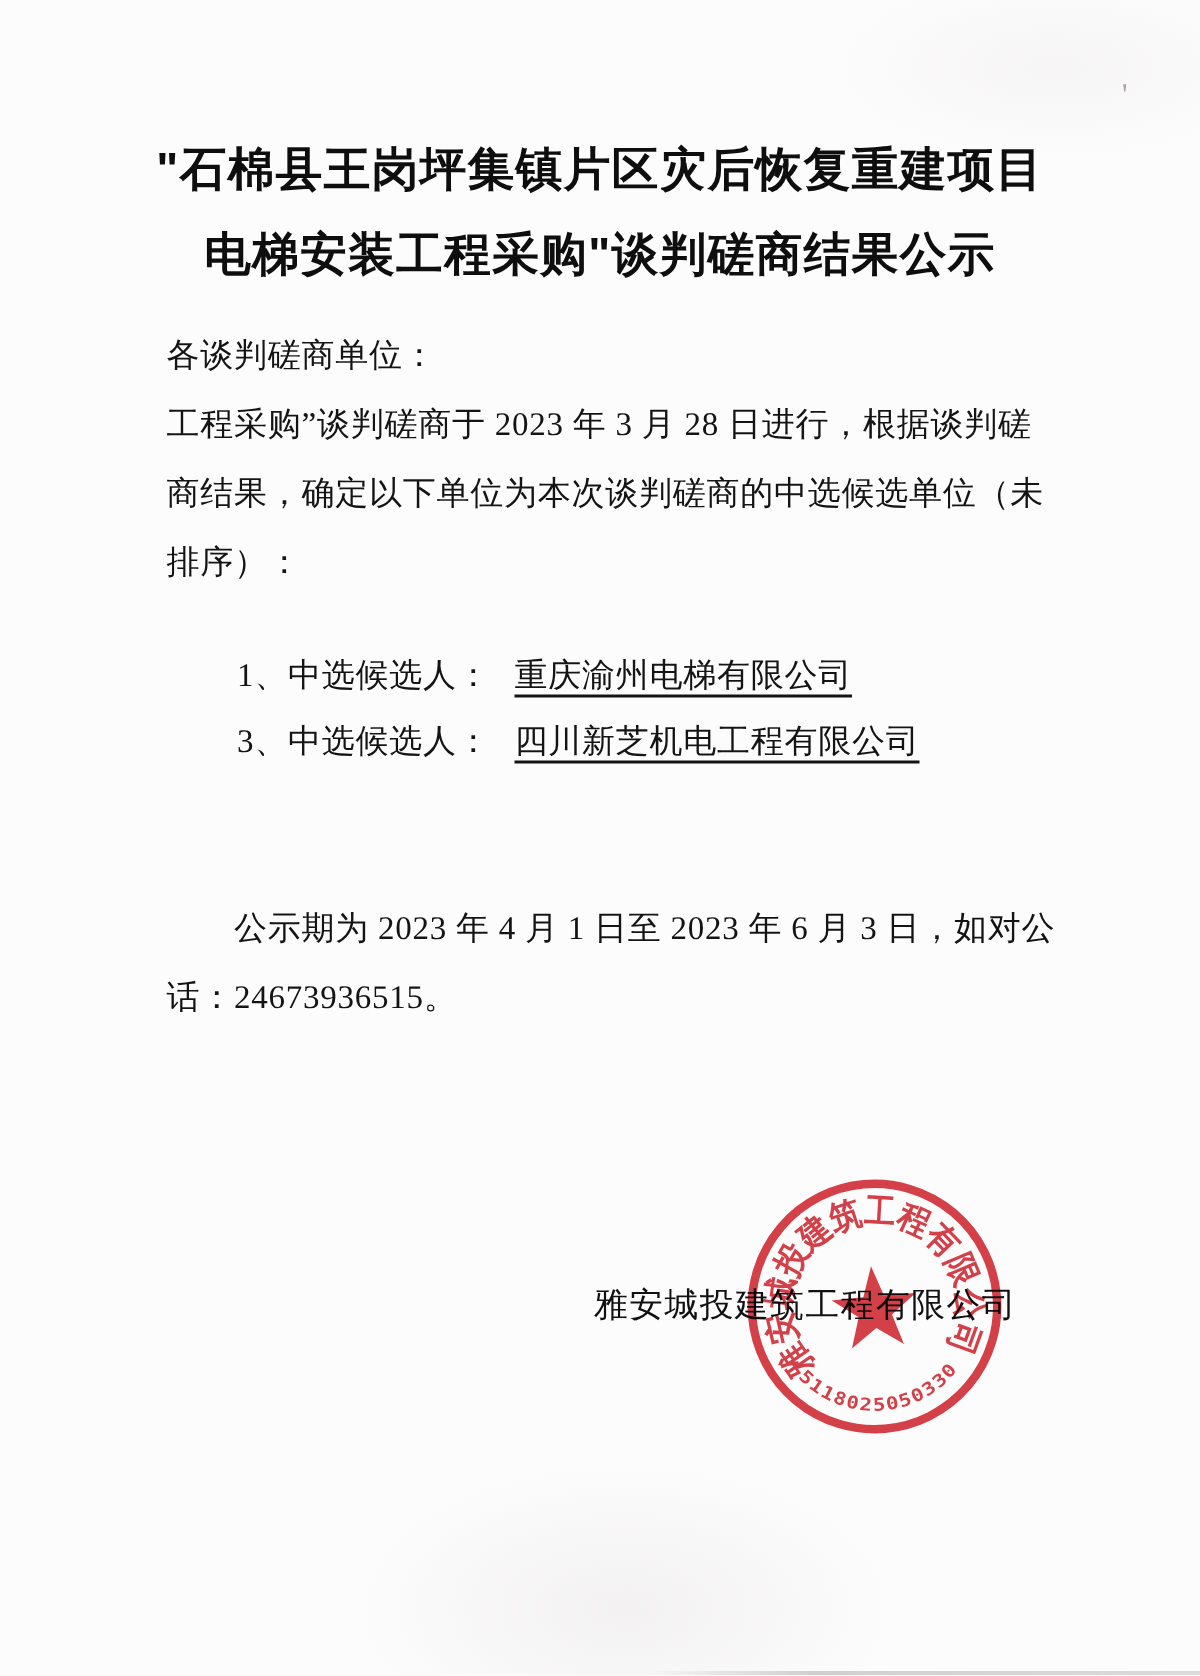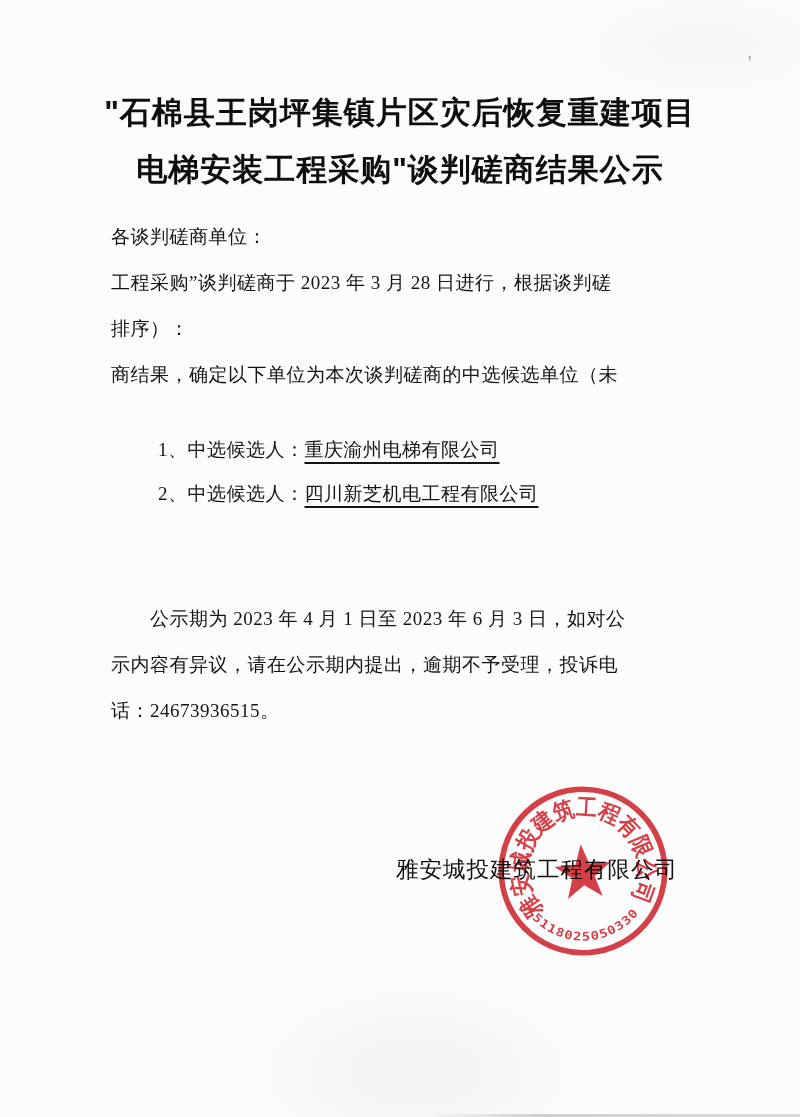"各谈判磋商单位：" .body-block { font-size: 19px -> 22px }
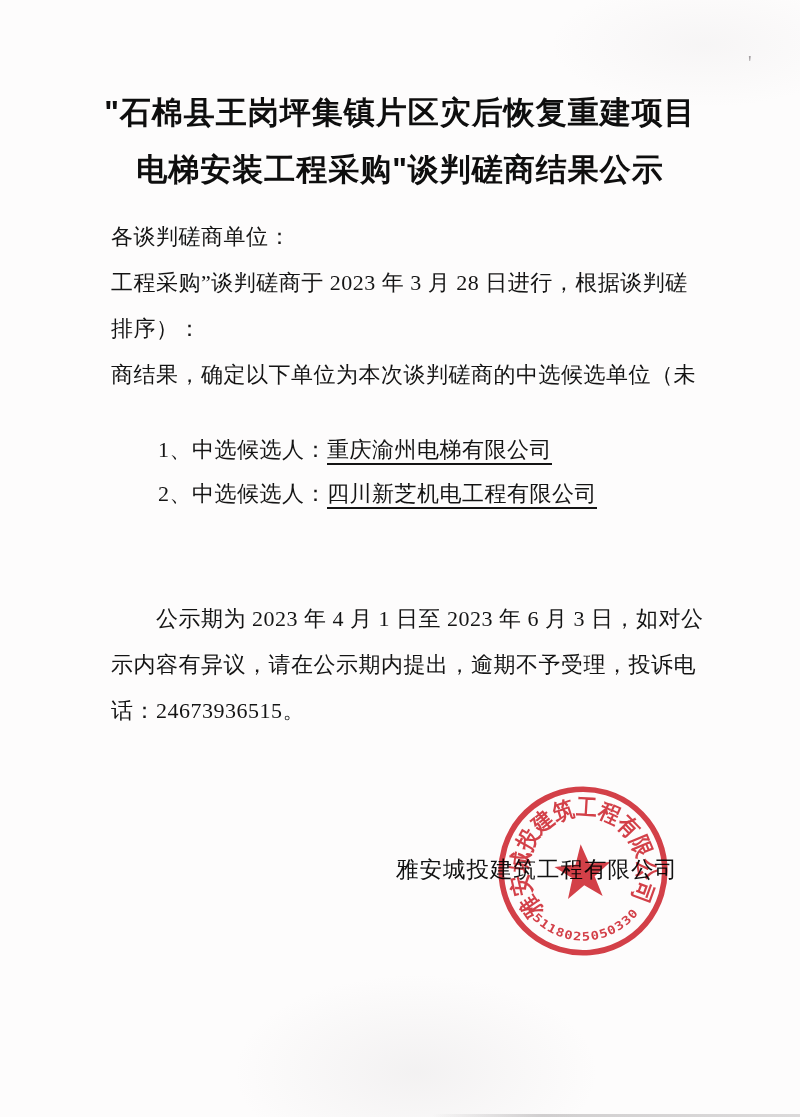"排序）：" div.line { order: before "商结果，确定以下单位为本次谈判磋商的中选候选单位（未" -> after "商结果，确定以下单位为本次谈判磋商的中选候选单位（未" }
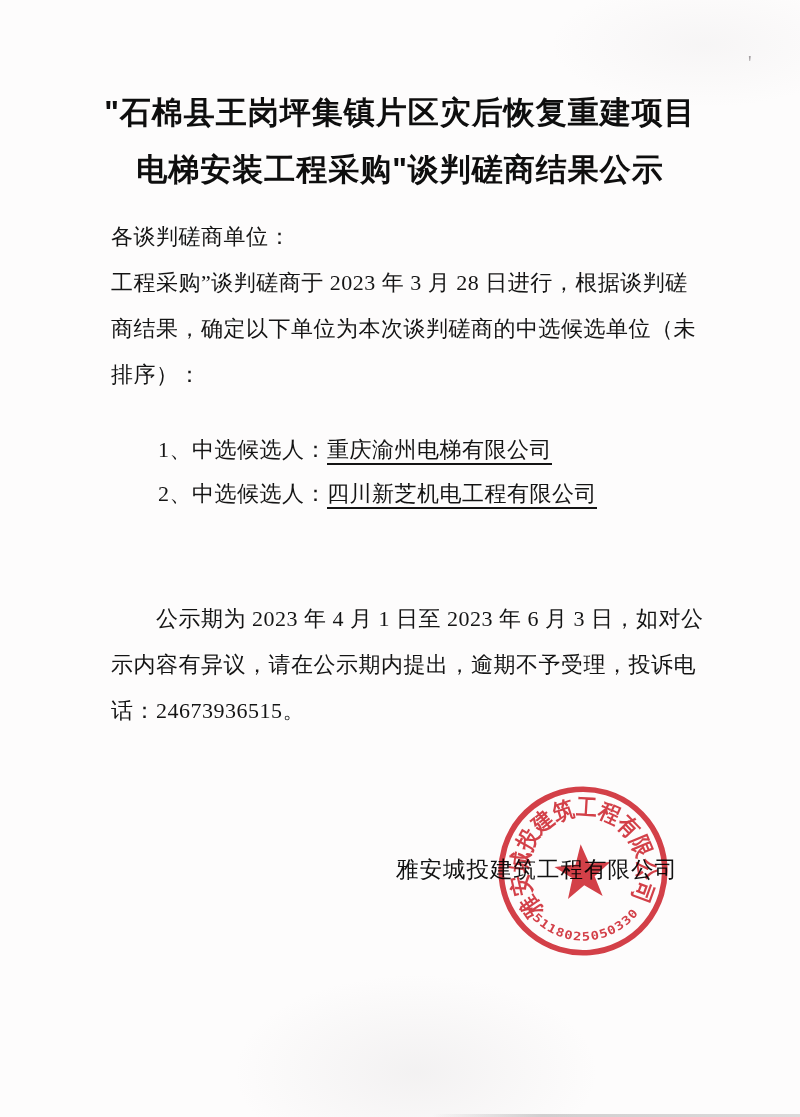"重庆渝州电梯有限公司" .candidate .company { margin-left: none -> 16px }
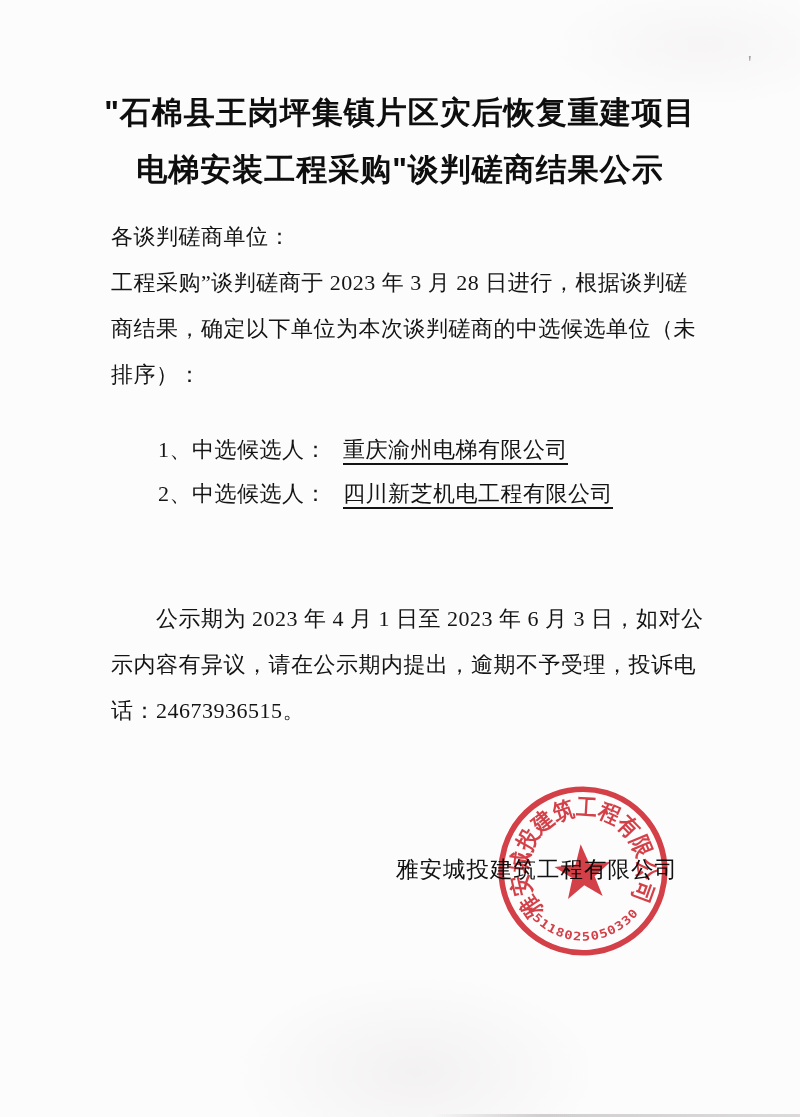"2、中选候选人：" span { text: 2 -> 3 }
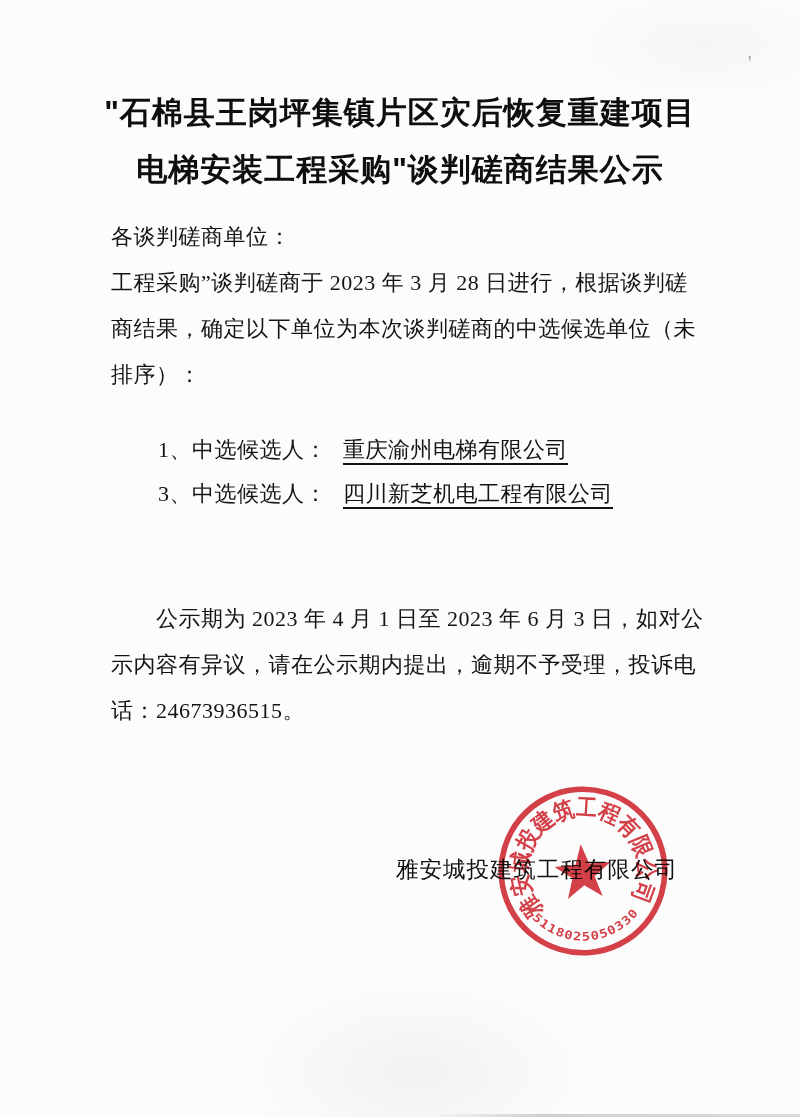"示内容有异议，请在公示期内提出，逾期不予受理，投诉电" div.line { html: <div>示内容有异议，请在公示期内提出，逾期不予受理，投诉电</div> -> none }
